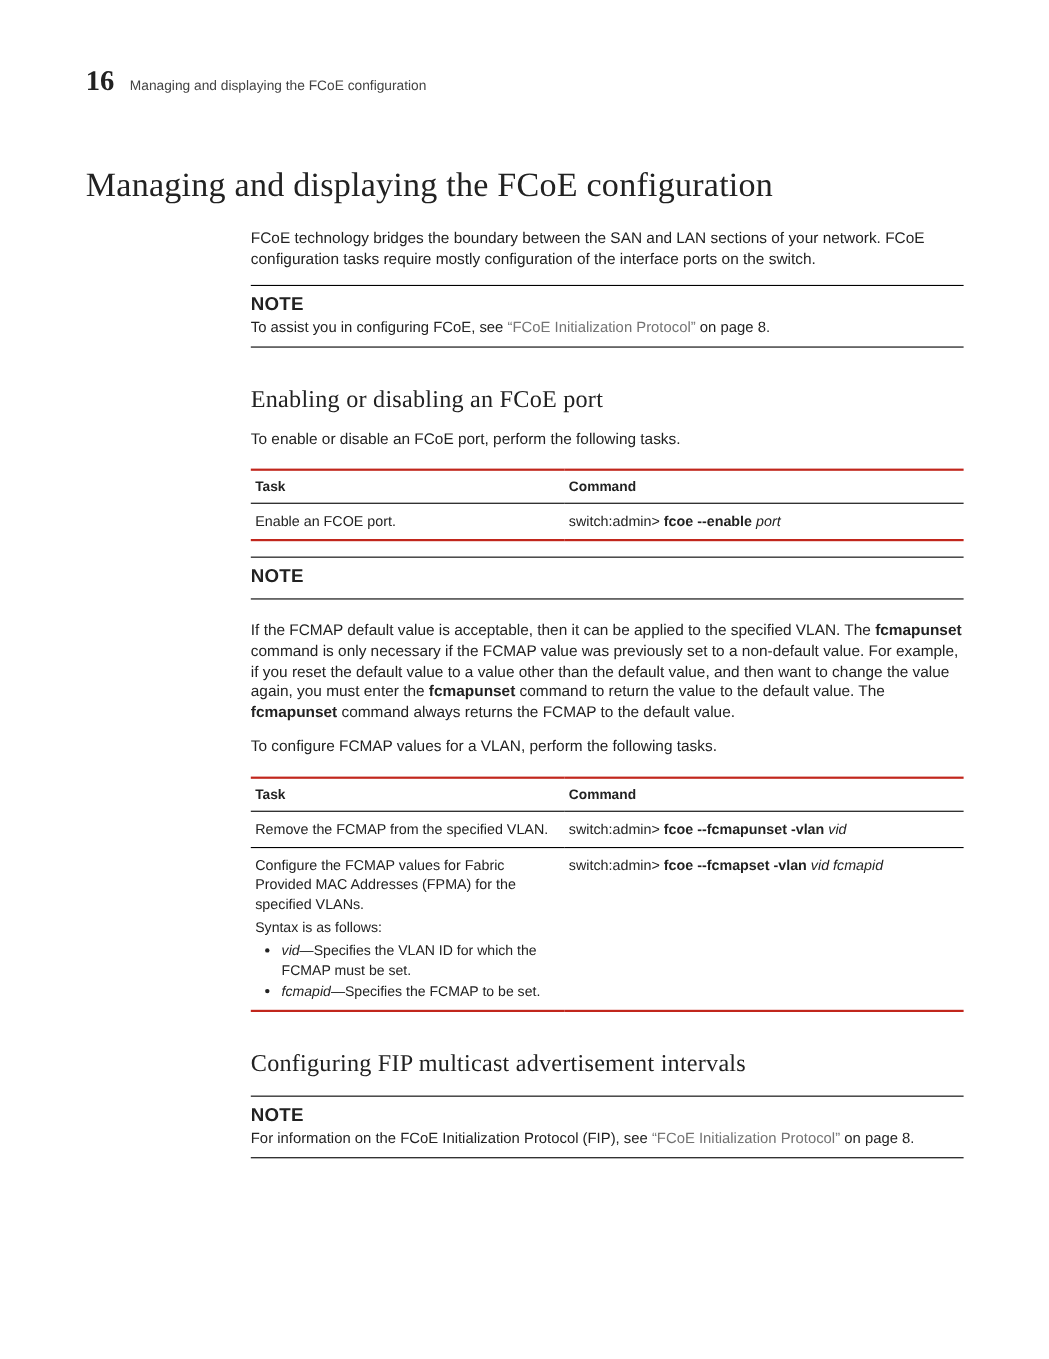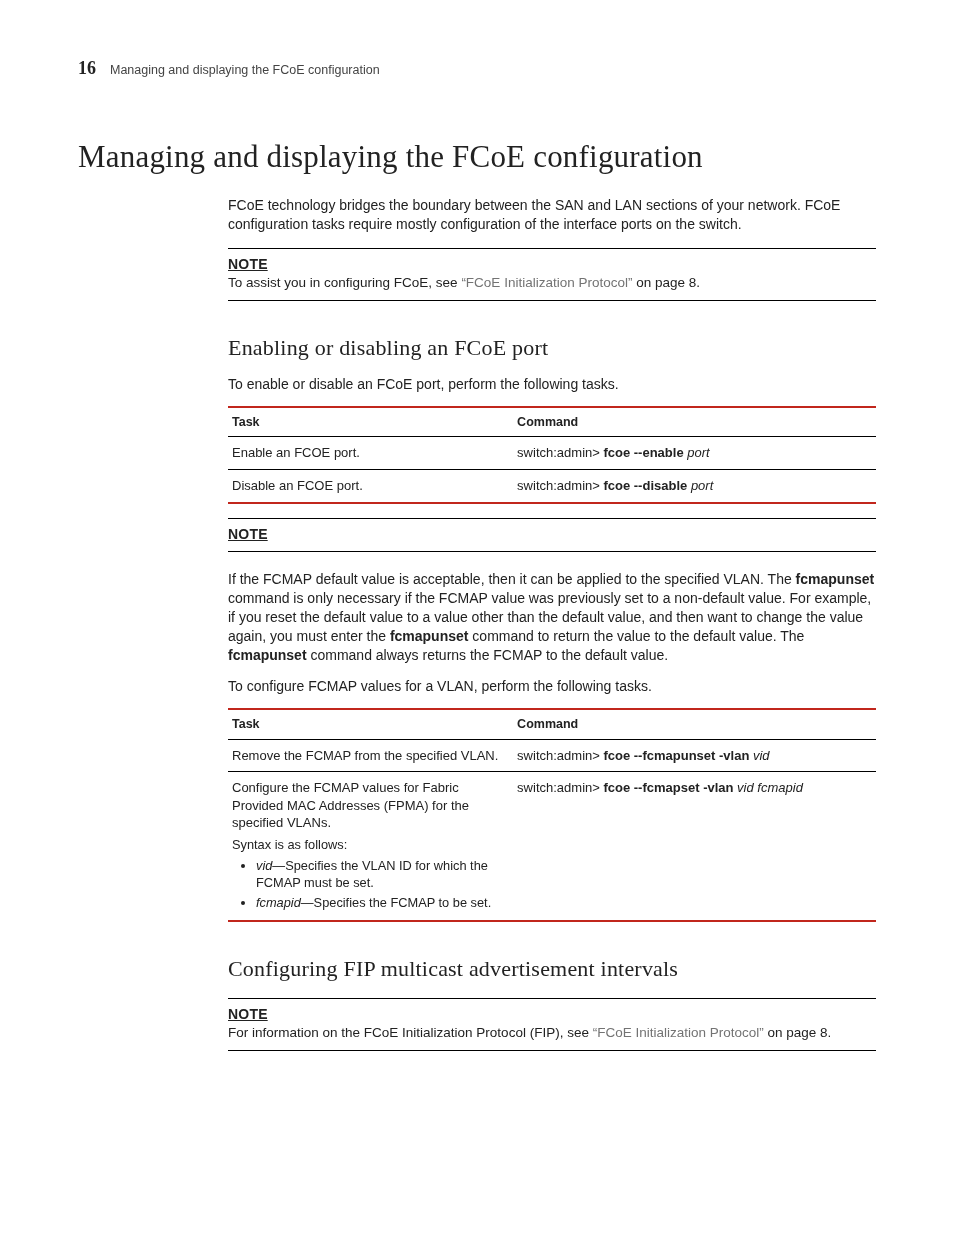"16" .running-head .chap { font-size: 18px -> 26px }
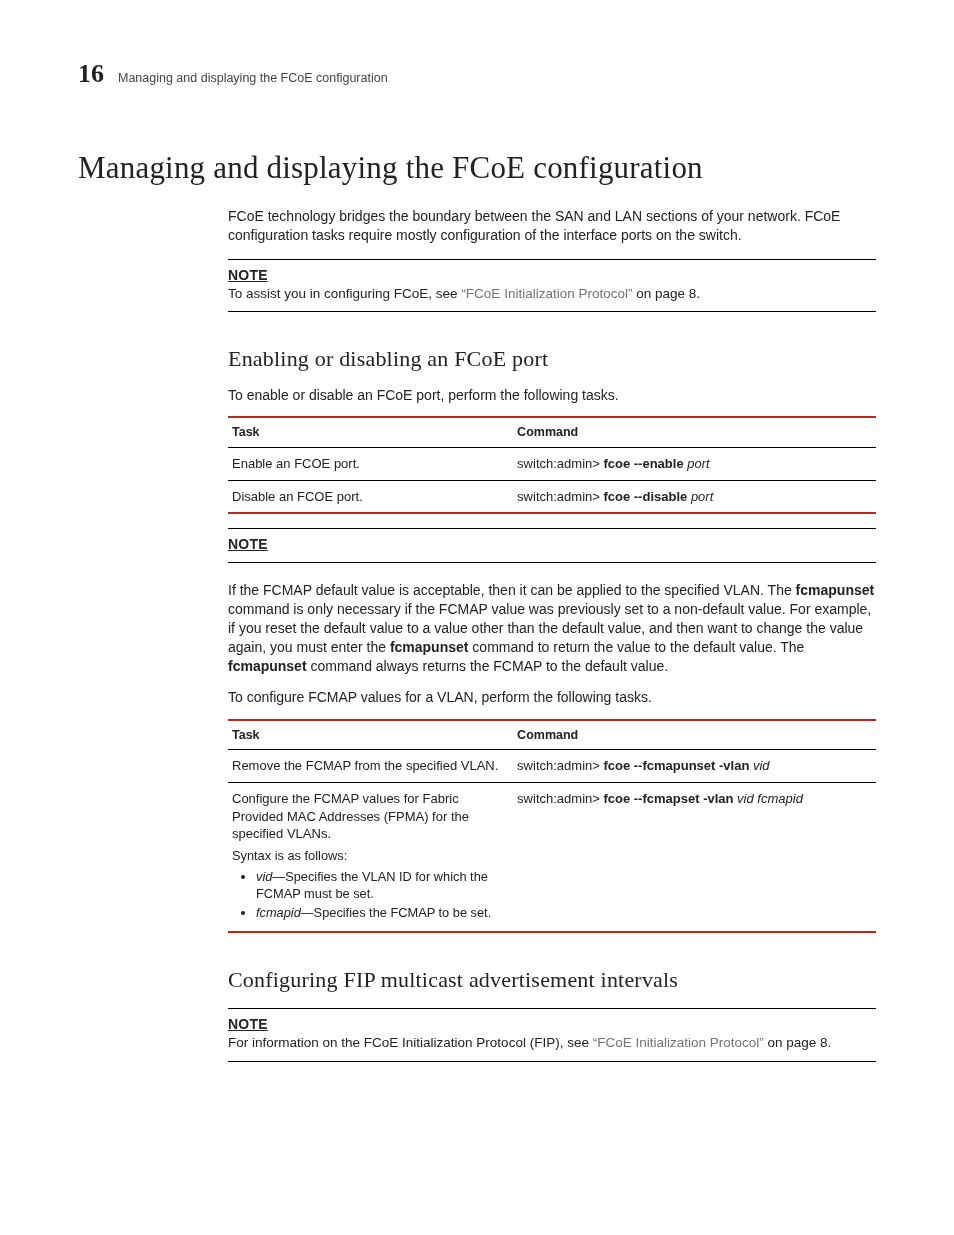"NOTE" .note-label { font-size: 14px -> 17px; text-decoration: underline -> none }
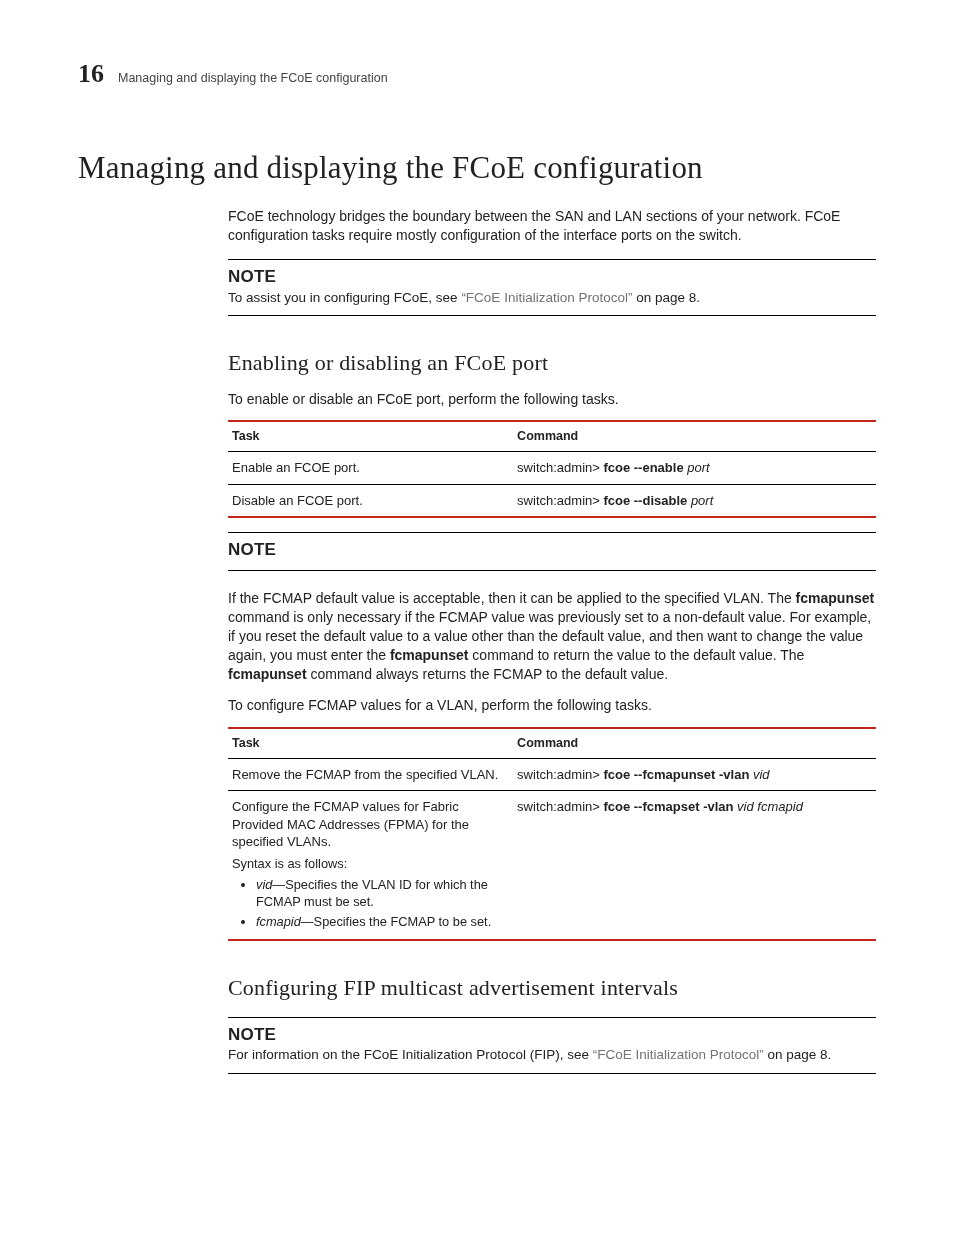"Task" table.task { margin: 6px 0 6px 0 -> 18px 0 6px 0 }
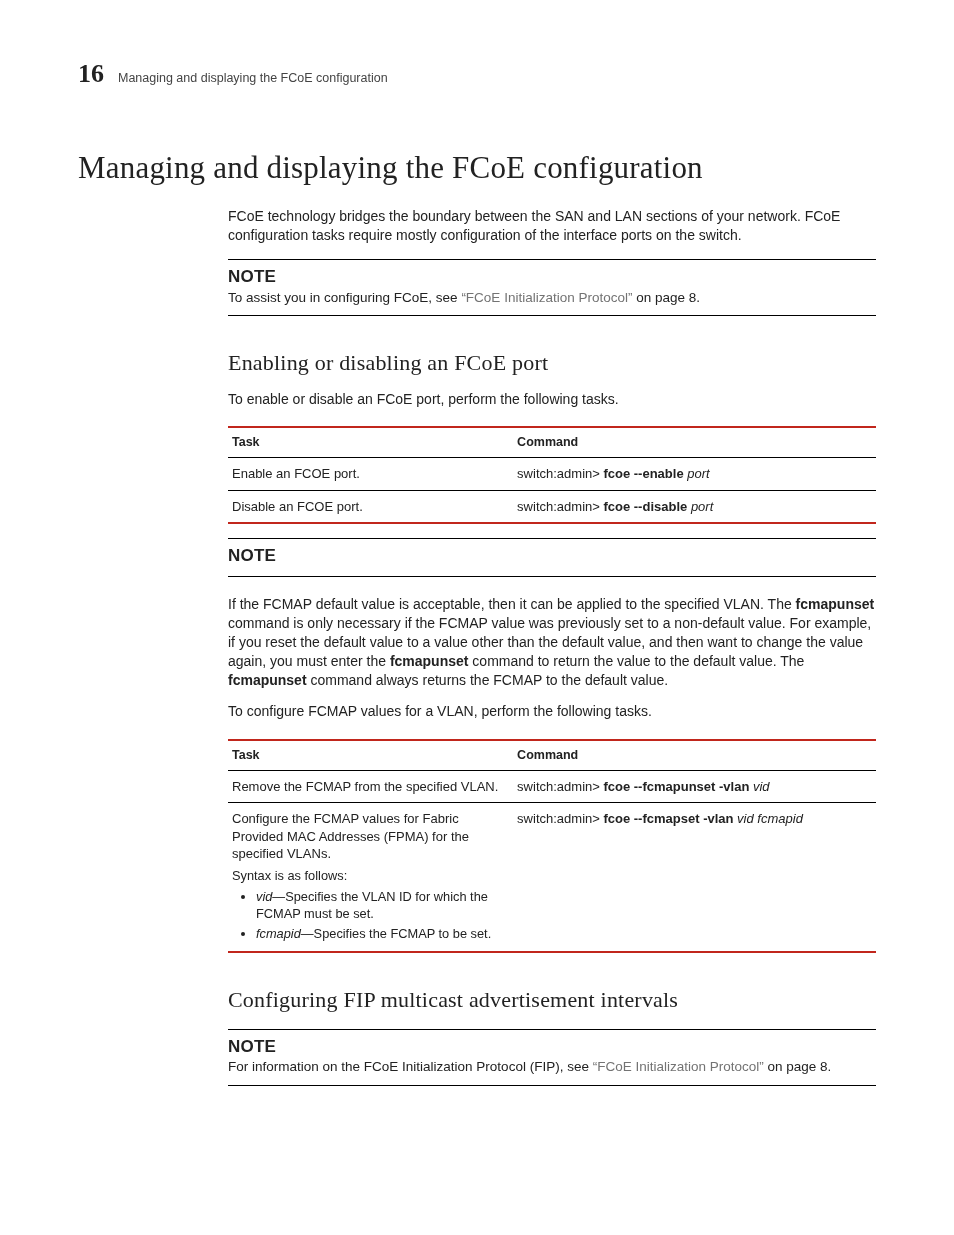"Disable an FCOE port." tr { html: <tr> <td>Disable an FCOE port.</td> <td> <span>switch:admin&gt; </span><span>fcoe --disable </span><span>port</span> </td> </tr> -> none }
